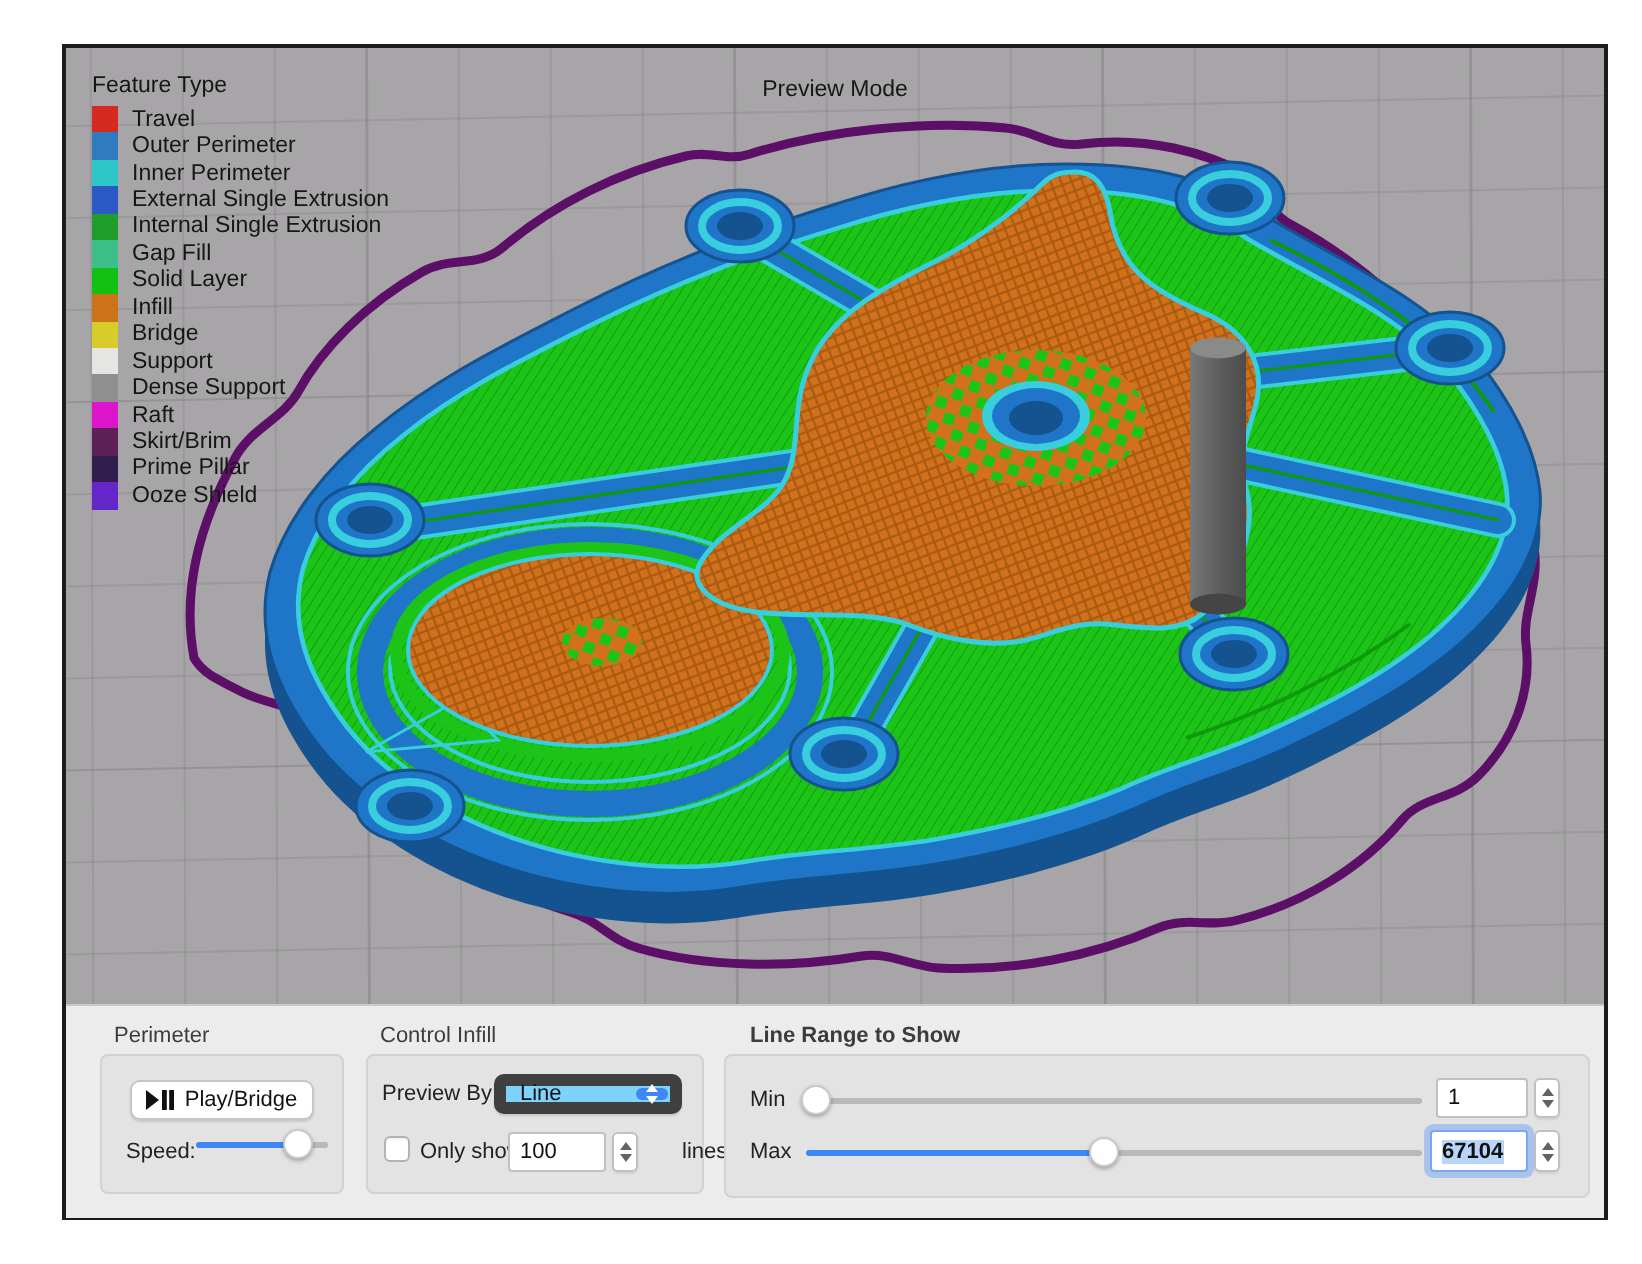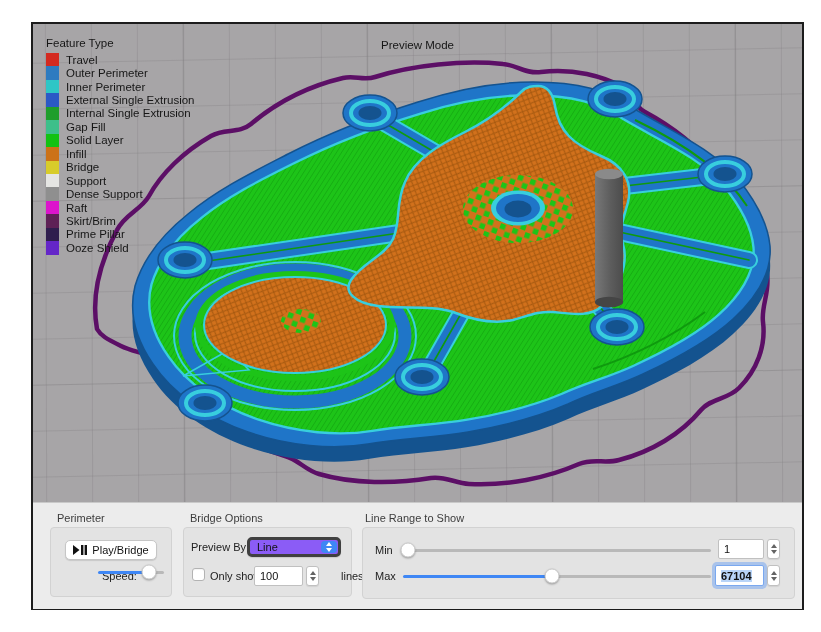"Bridge Options" div.grouplabel { text: Bridge Options -> Control Infill }
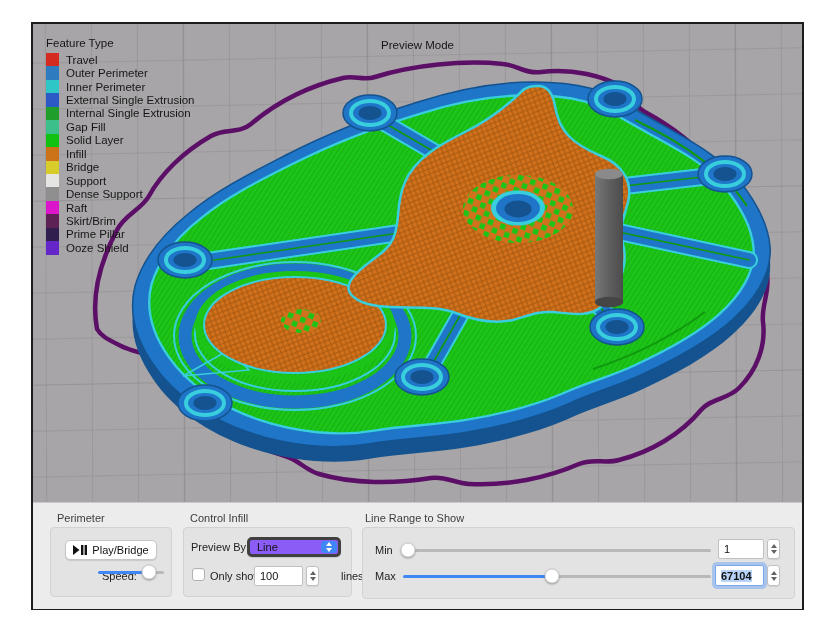"Line Range to Show" div.grouplabel { font-weight: none -> bold; left: 332px -> 342px }
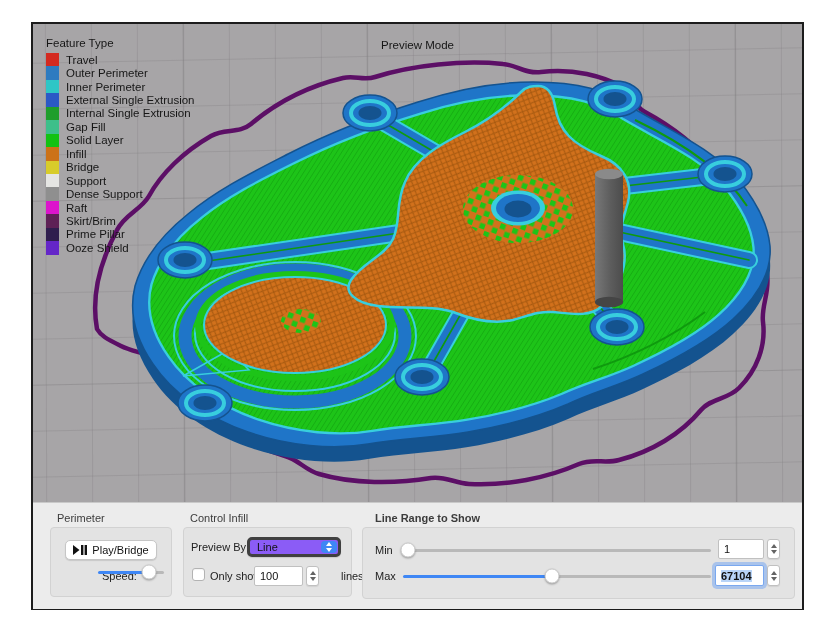"Line" .dropdown { background: #8b5cf6 -> #7dd3fc; border: 3px solid #404040 -> 6px solid #404040 }
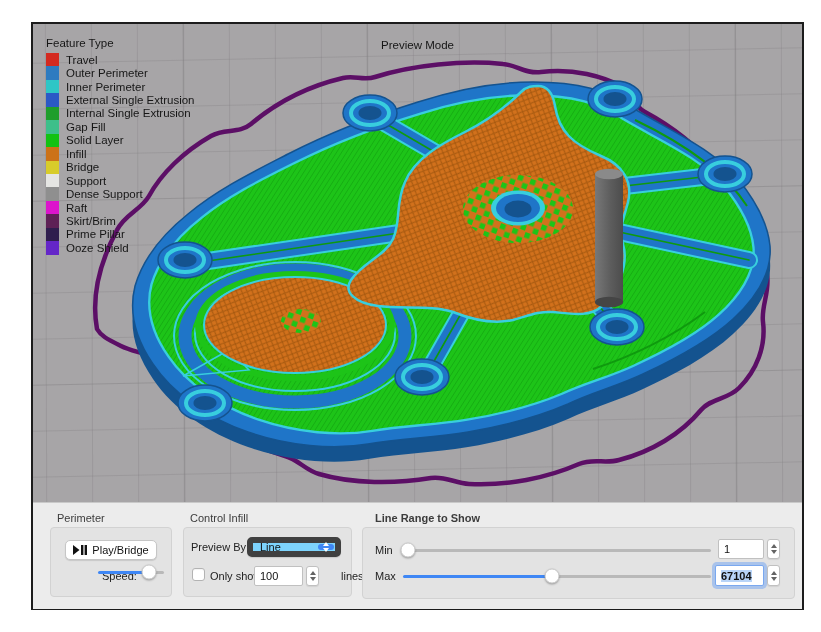"Speed:" div.tlabel { margin-left: 39px -> none }
